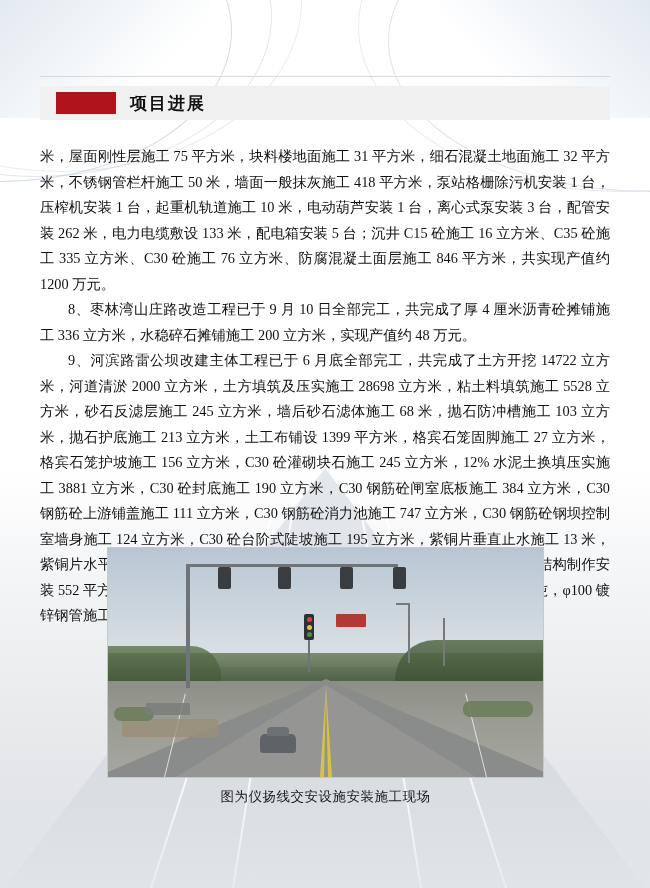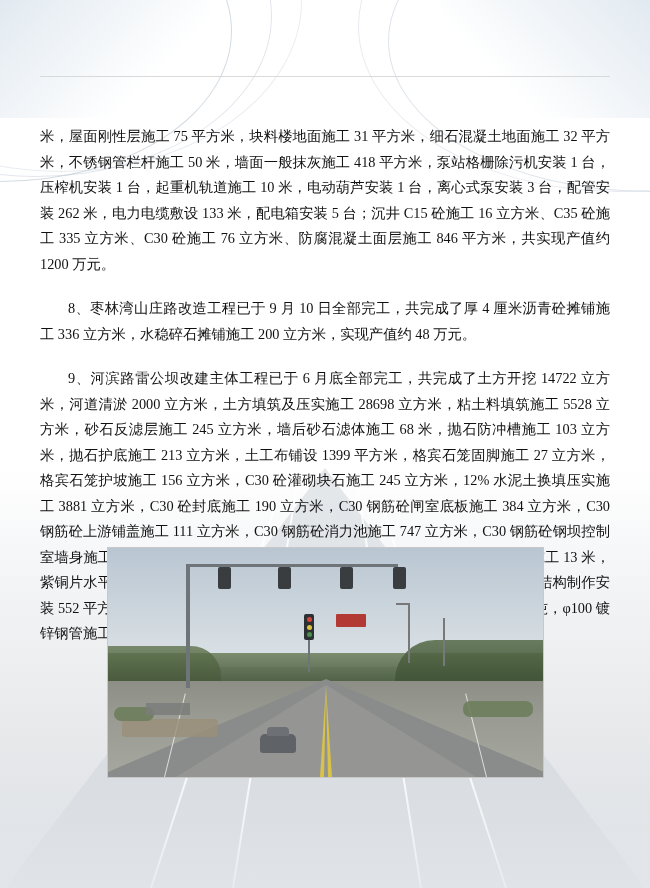"项目进展" div.section-bar { html: none -> <div> <span></span> <span>项目进展</span> </div> }
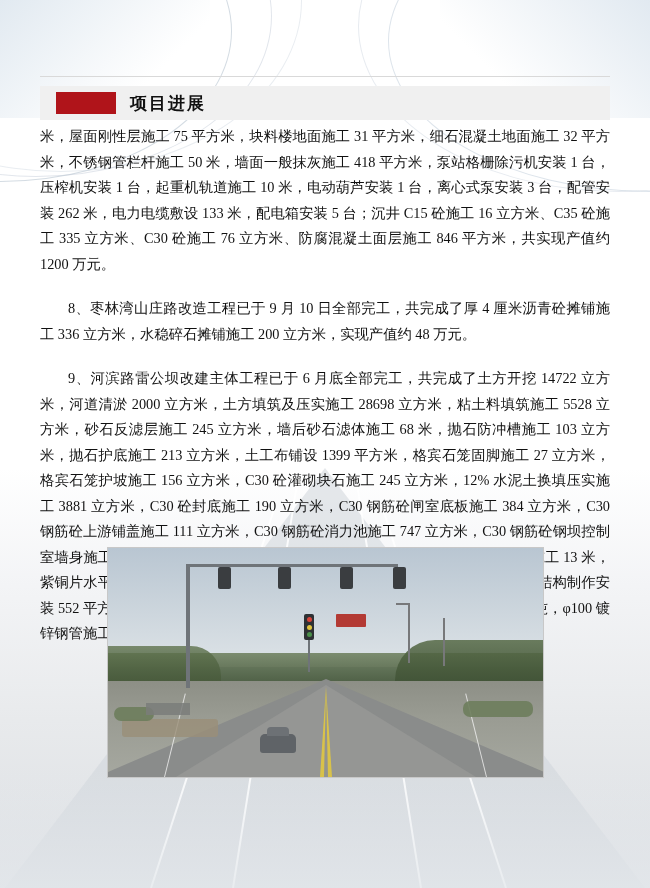"米，屋面刚性层施工 75 平方米，块料楼地面施工 31" .article { top: 124px -> 144px }
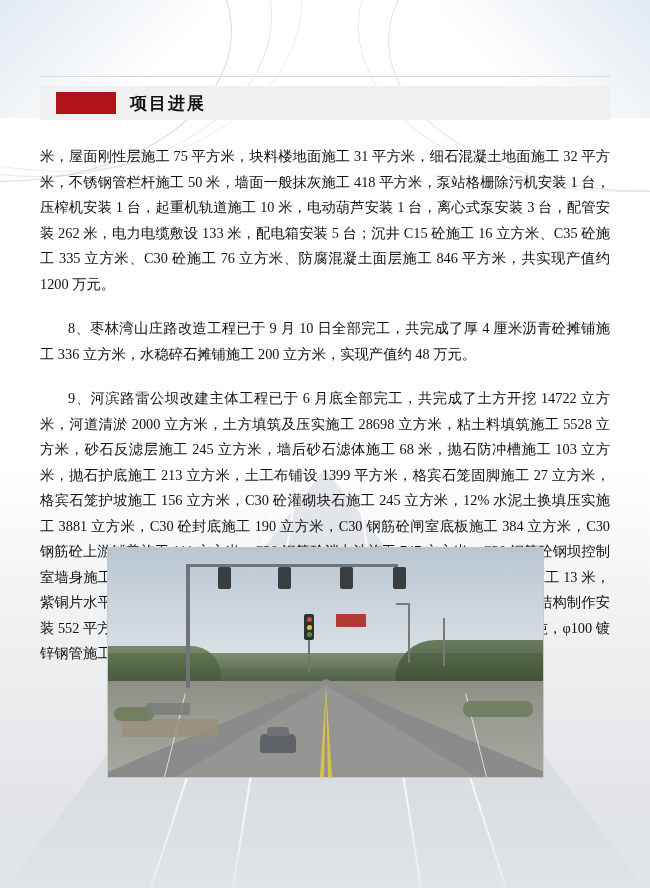"8、枣林湾山庄路改造工程已于 9 月 10 日全部完工，共完成了厚" .article p.indent { margin-top: 19px -> none }
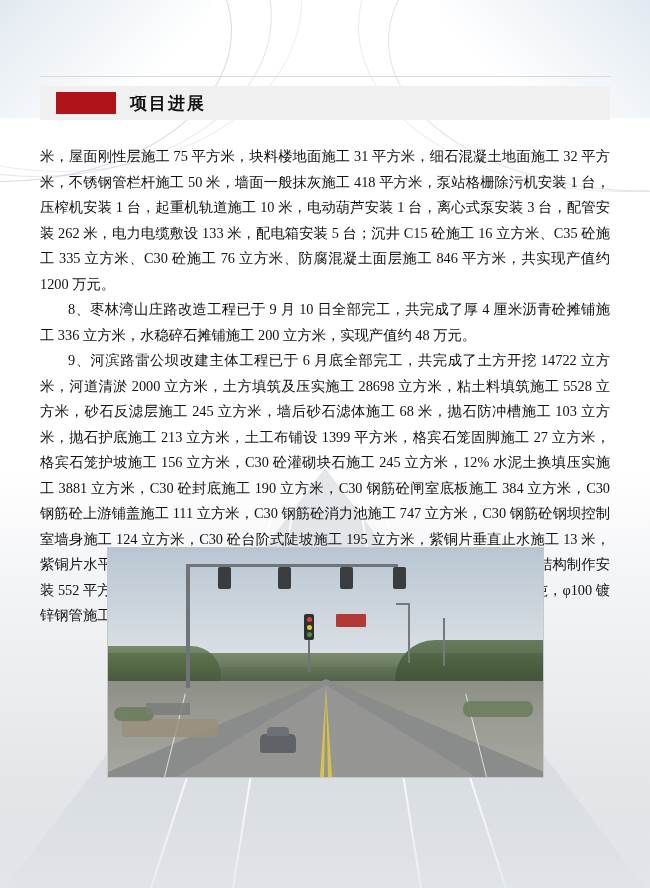"图为仪扬线交安设施安装施工现场" div.fig-caption { html: none -> <div>图为仪扬线交安设施安装施工现场</div> }
